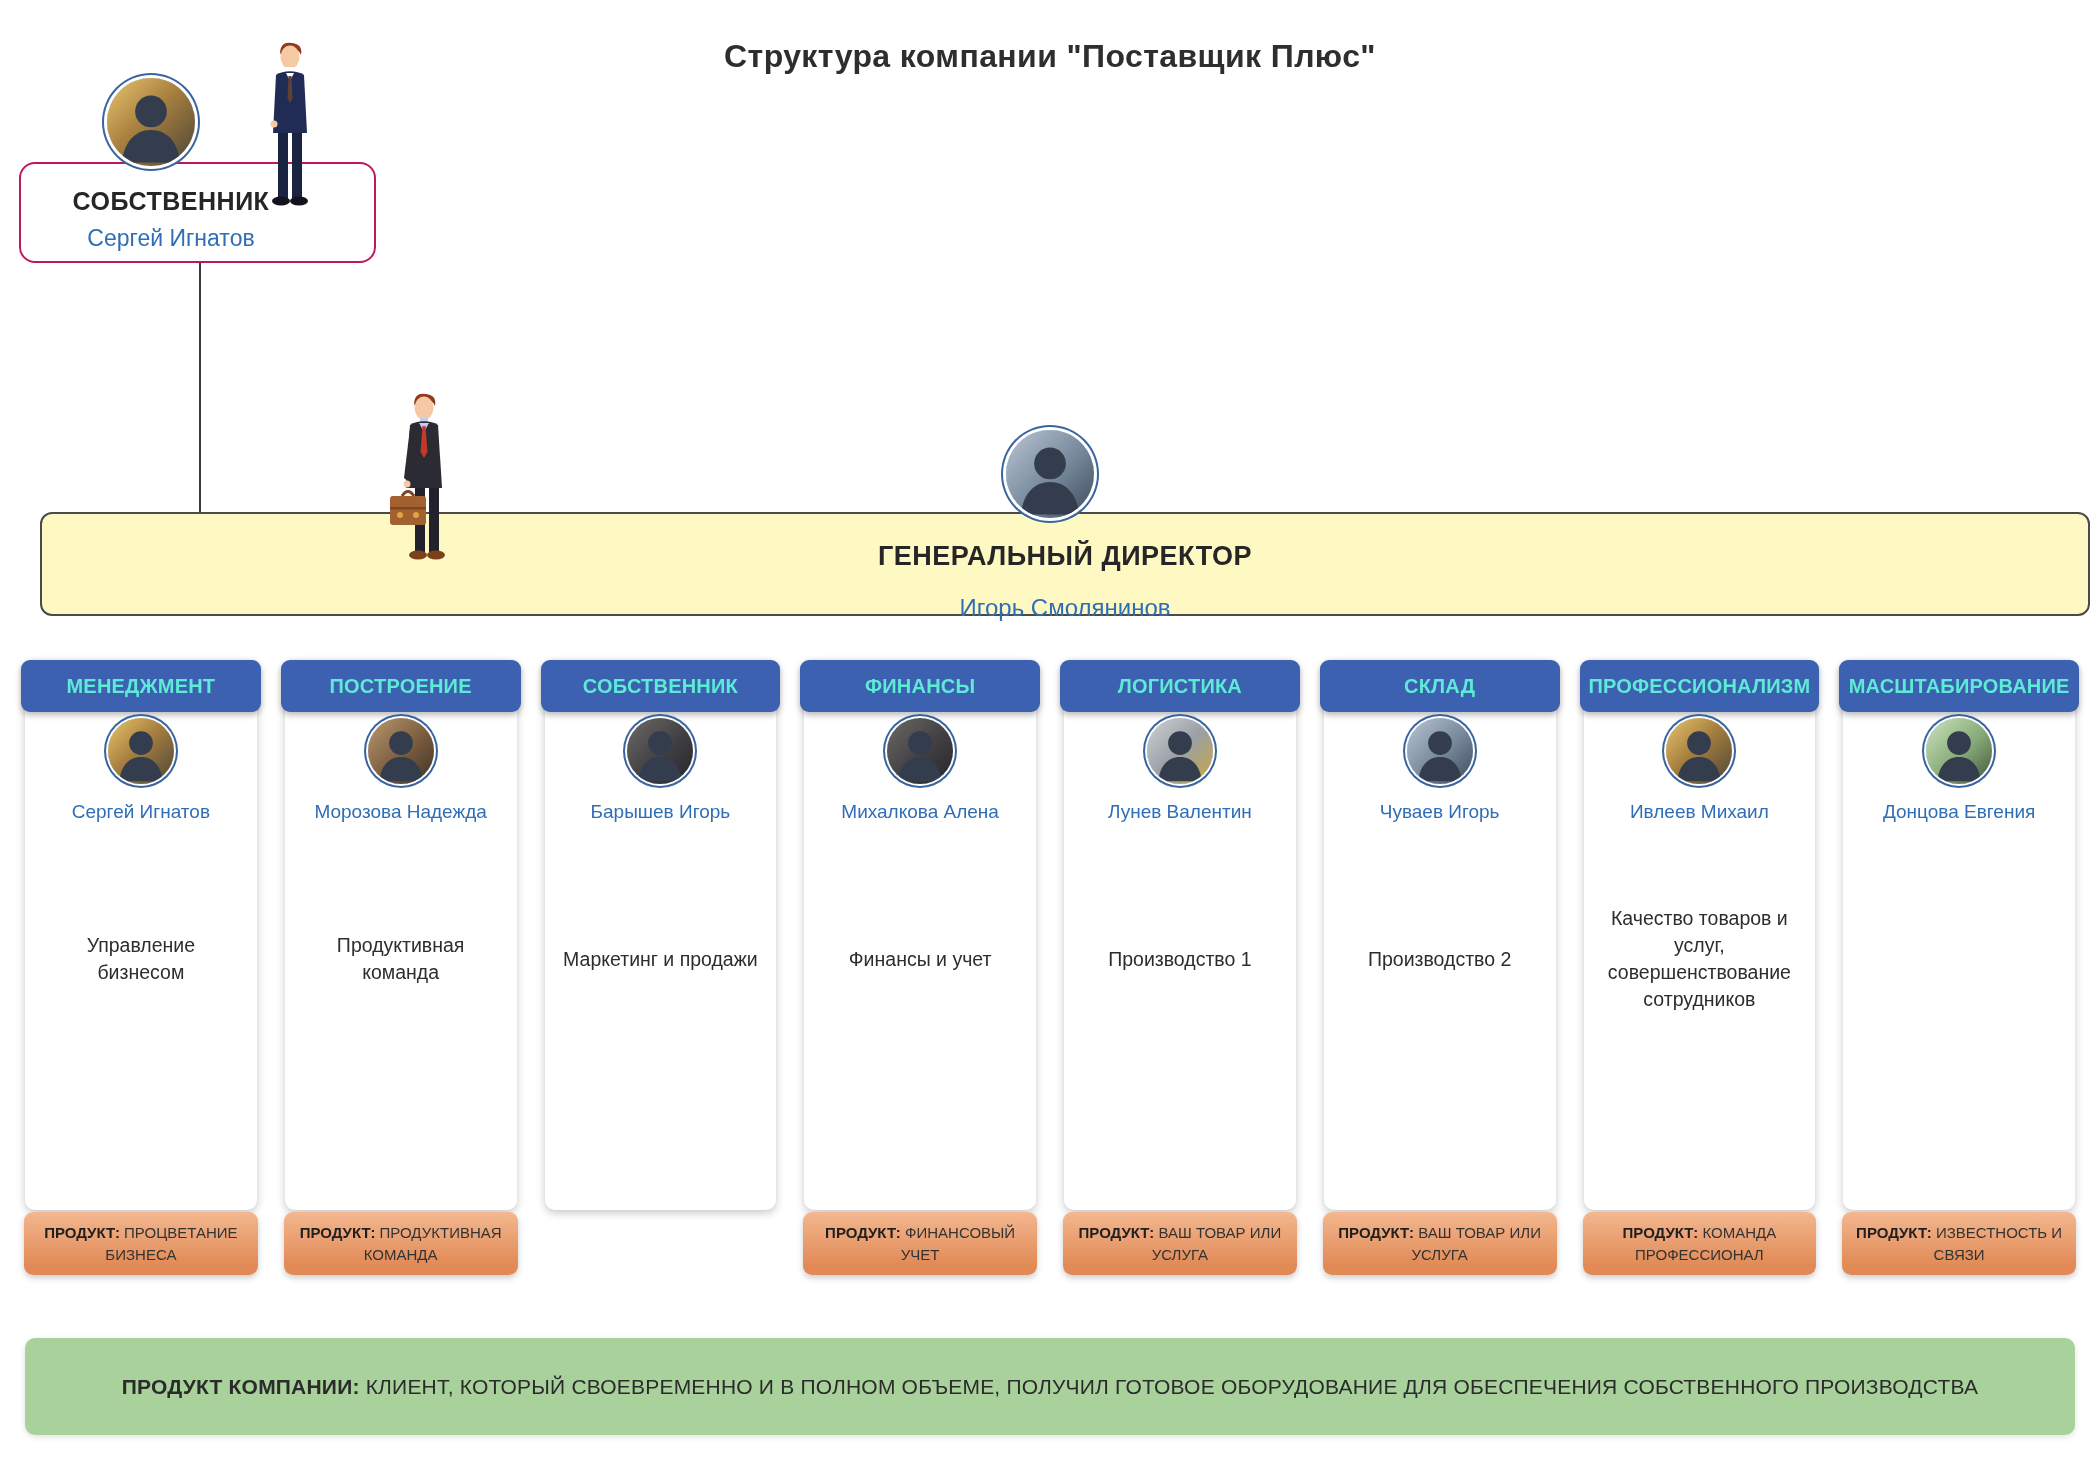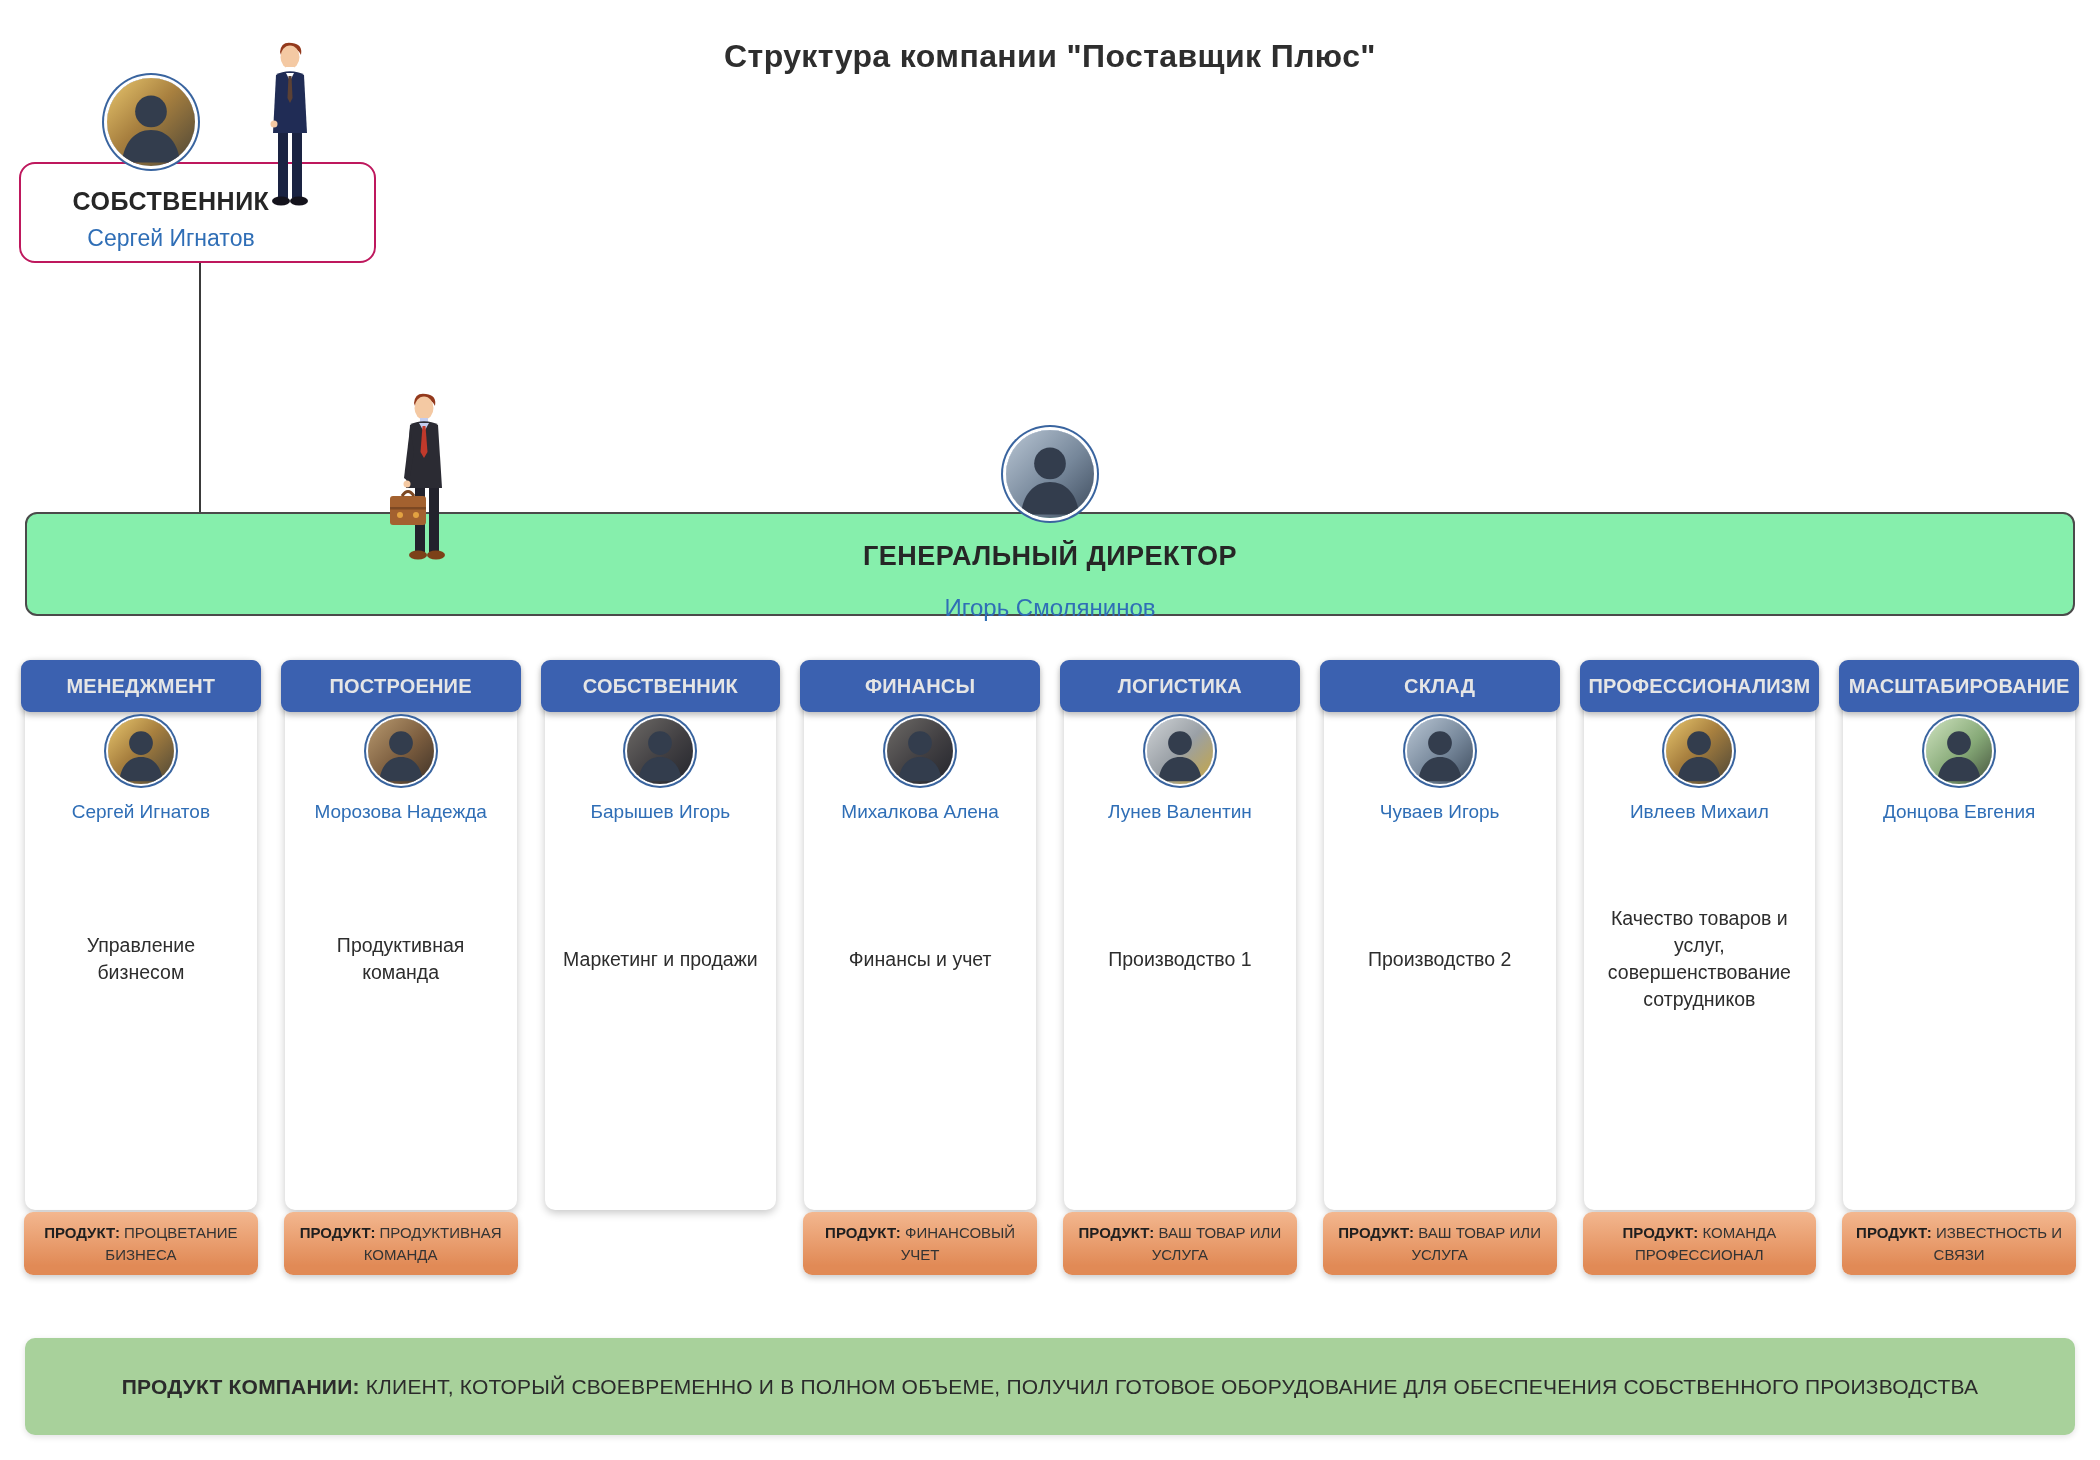"ГЕНЕРАЛЬНЫЙ ДИРЕКТОР" .director-box { background: #86efac -> #fef9c3; left: 25px -> 40px }
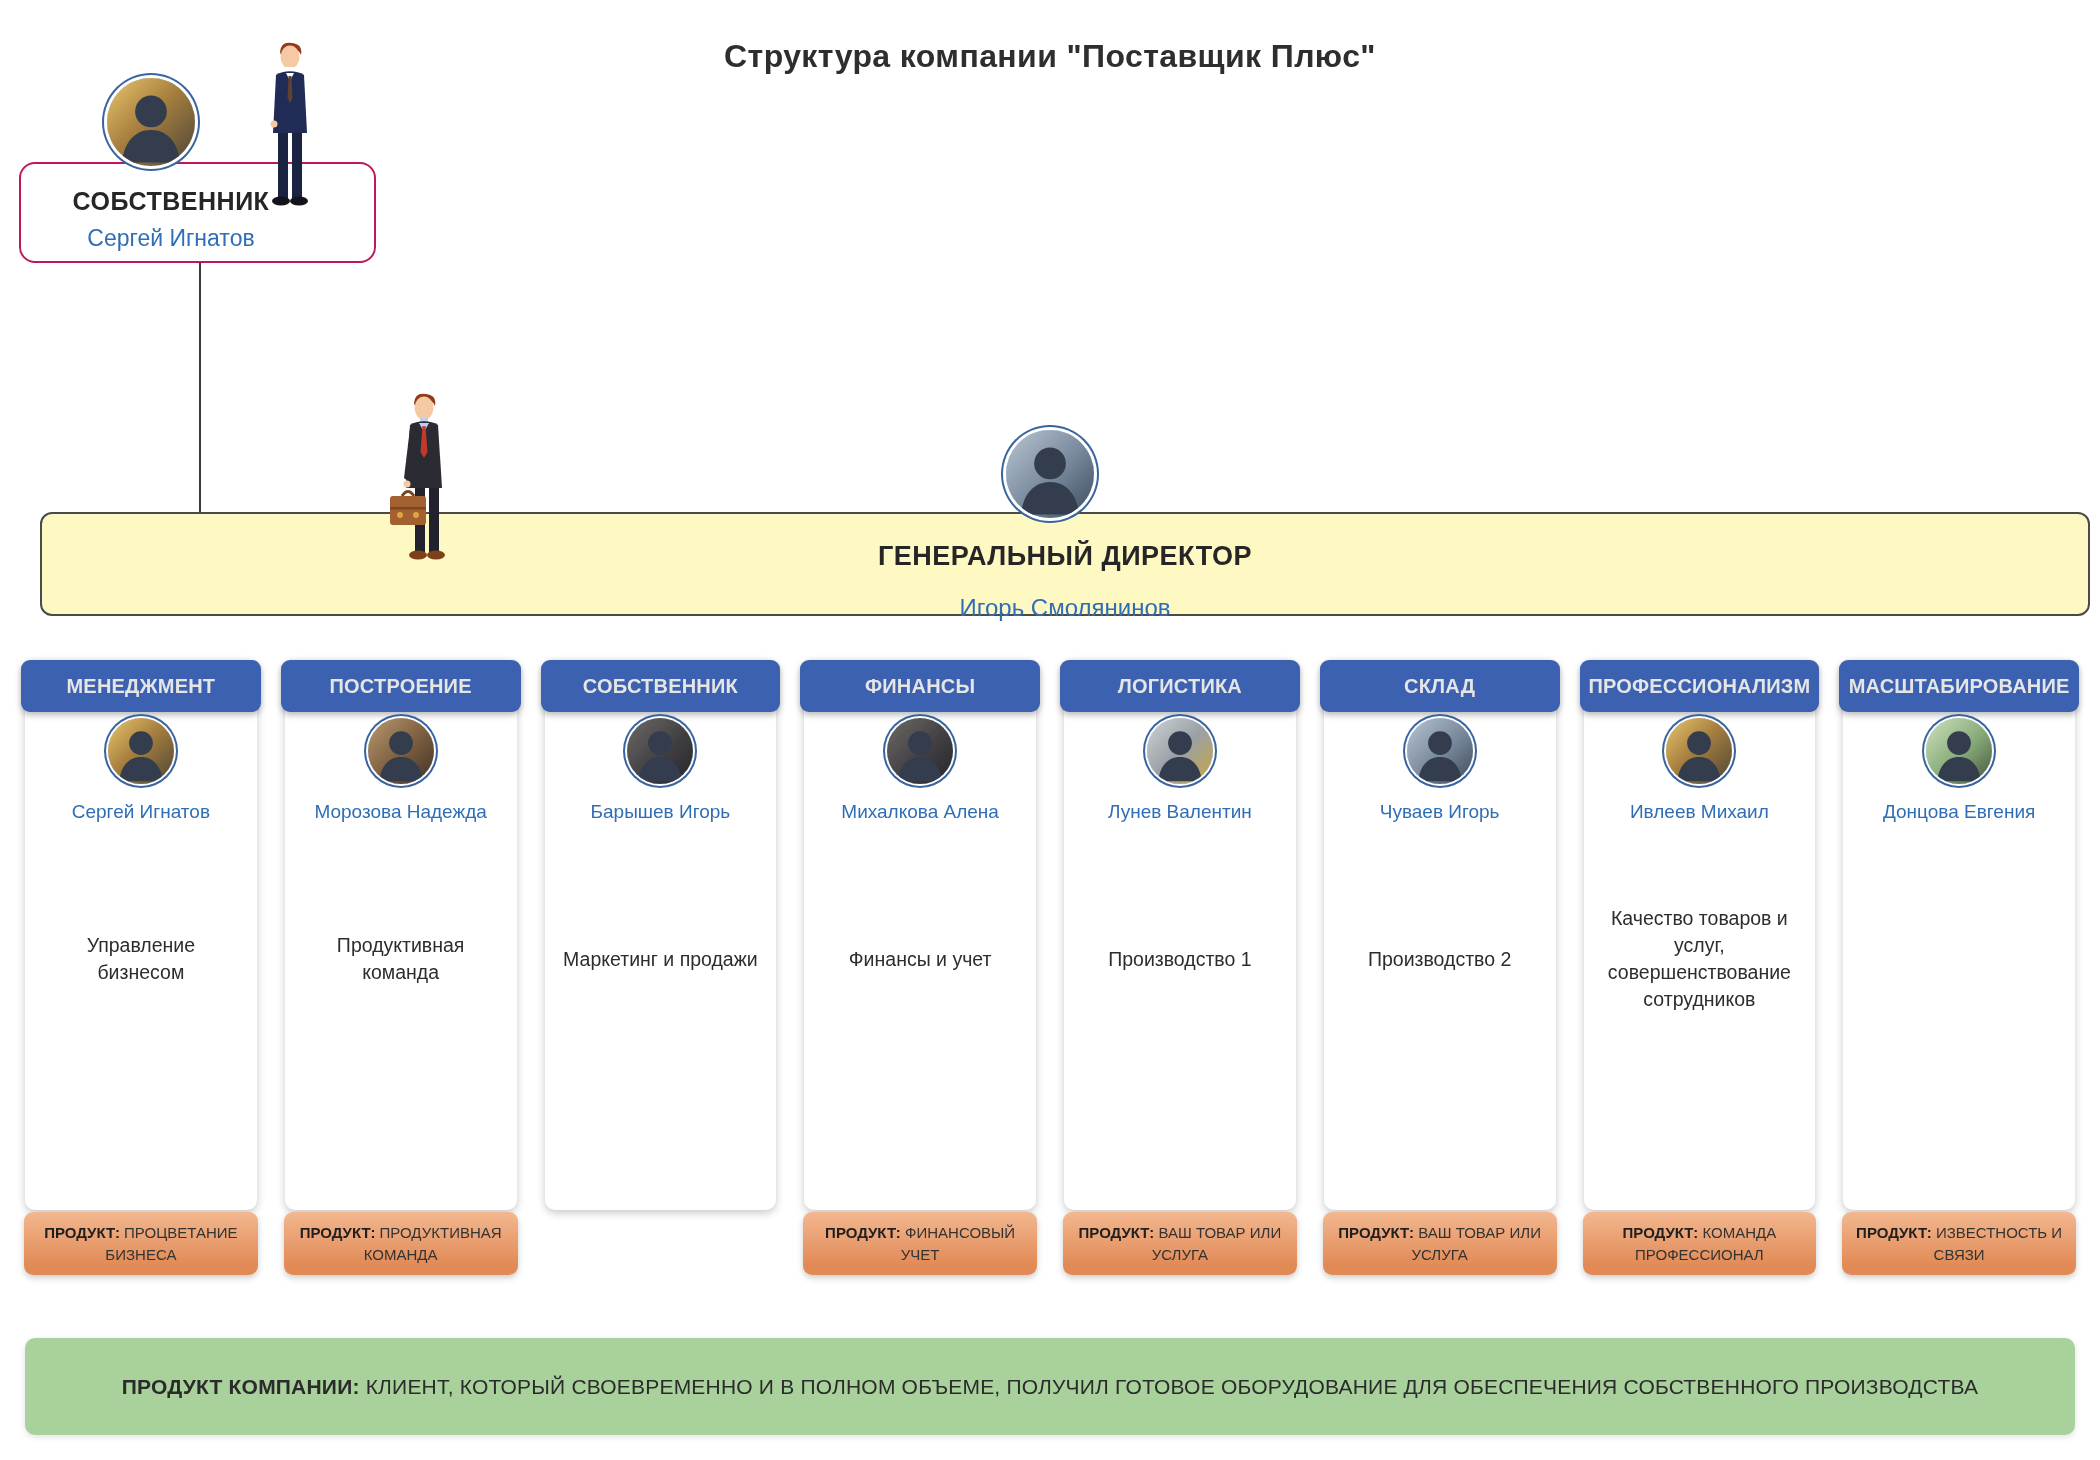"МЕНЕДЖМЕНТ" .dept-header { color: #e5e5e5 -> #5eead4 }
